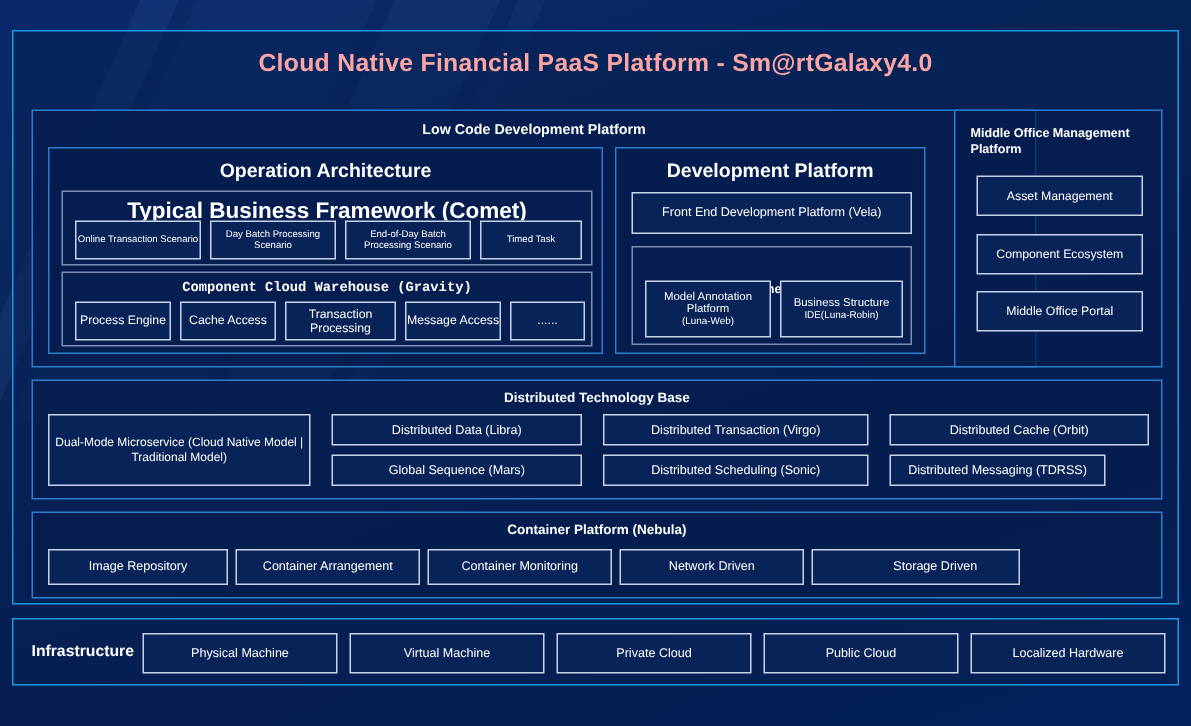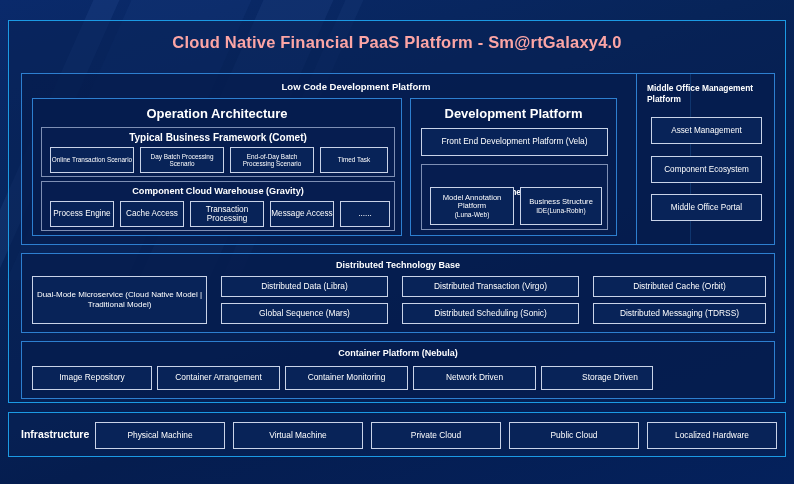"Typical Business Framework (Comet)" #comet-title { font-size: 10px -> 15px }
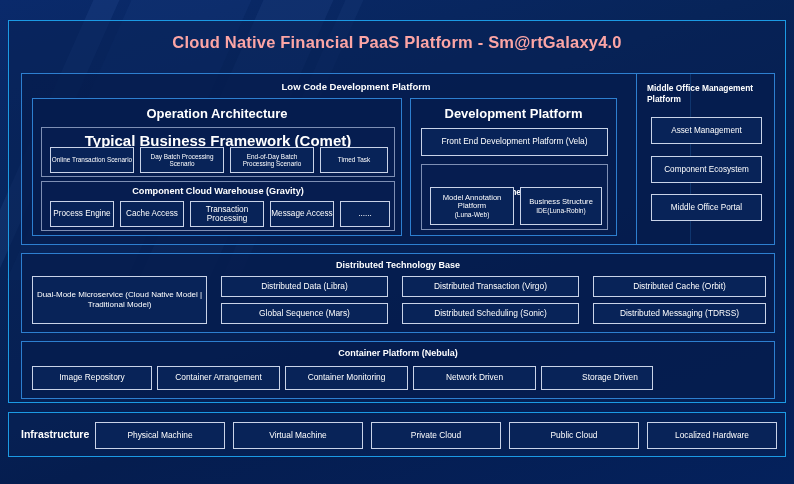"Component Cloud Warehouse (Gravity)" #gravity-title { font-family: none -> Liberation Mono, monospace }
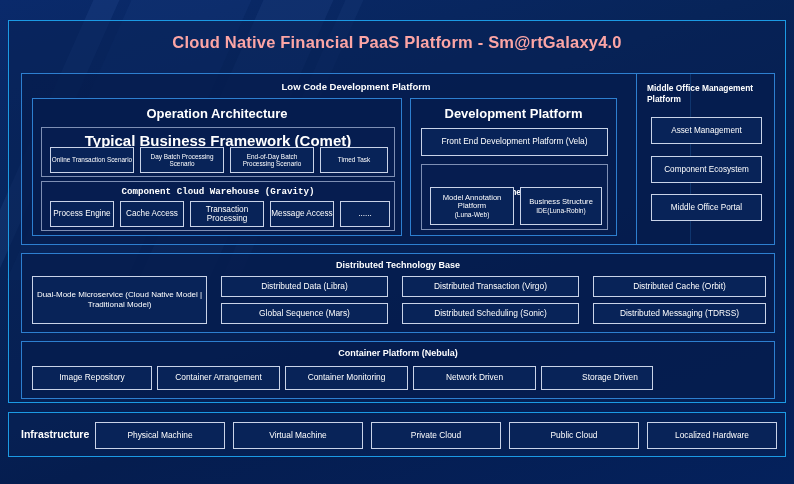"Distributed Messaging (TDRSS)" div.chip { width: 173px -> 144px }
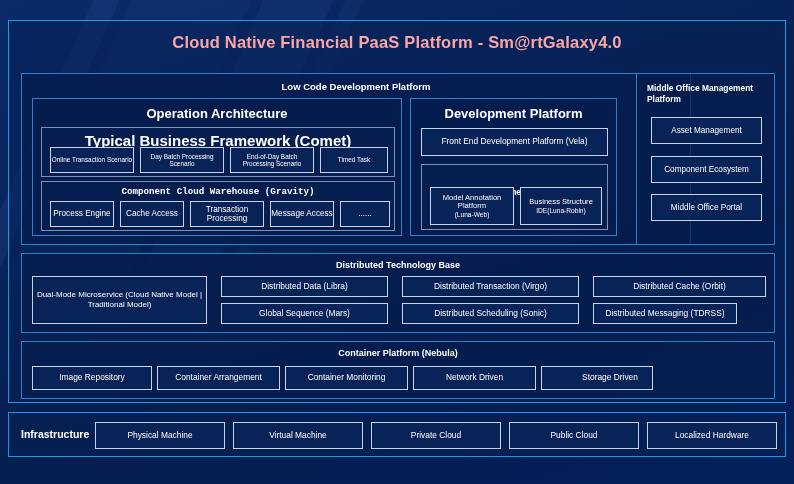"Storage Driven" div.chip { width: 112px -> 139px }
